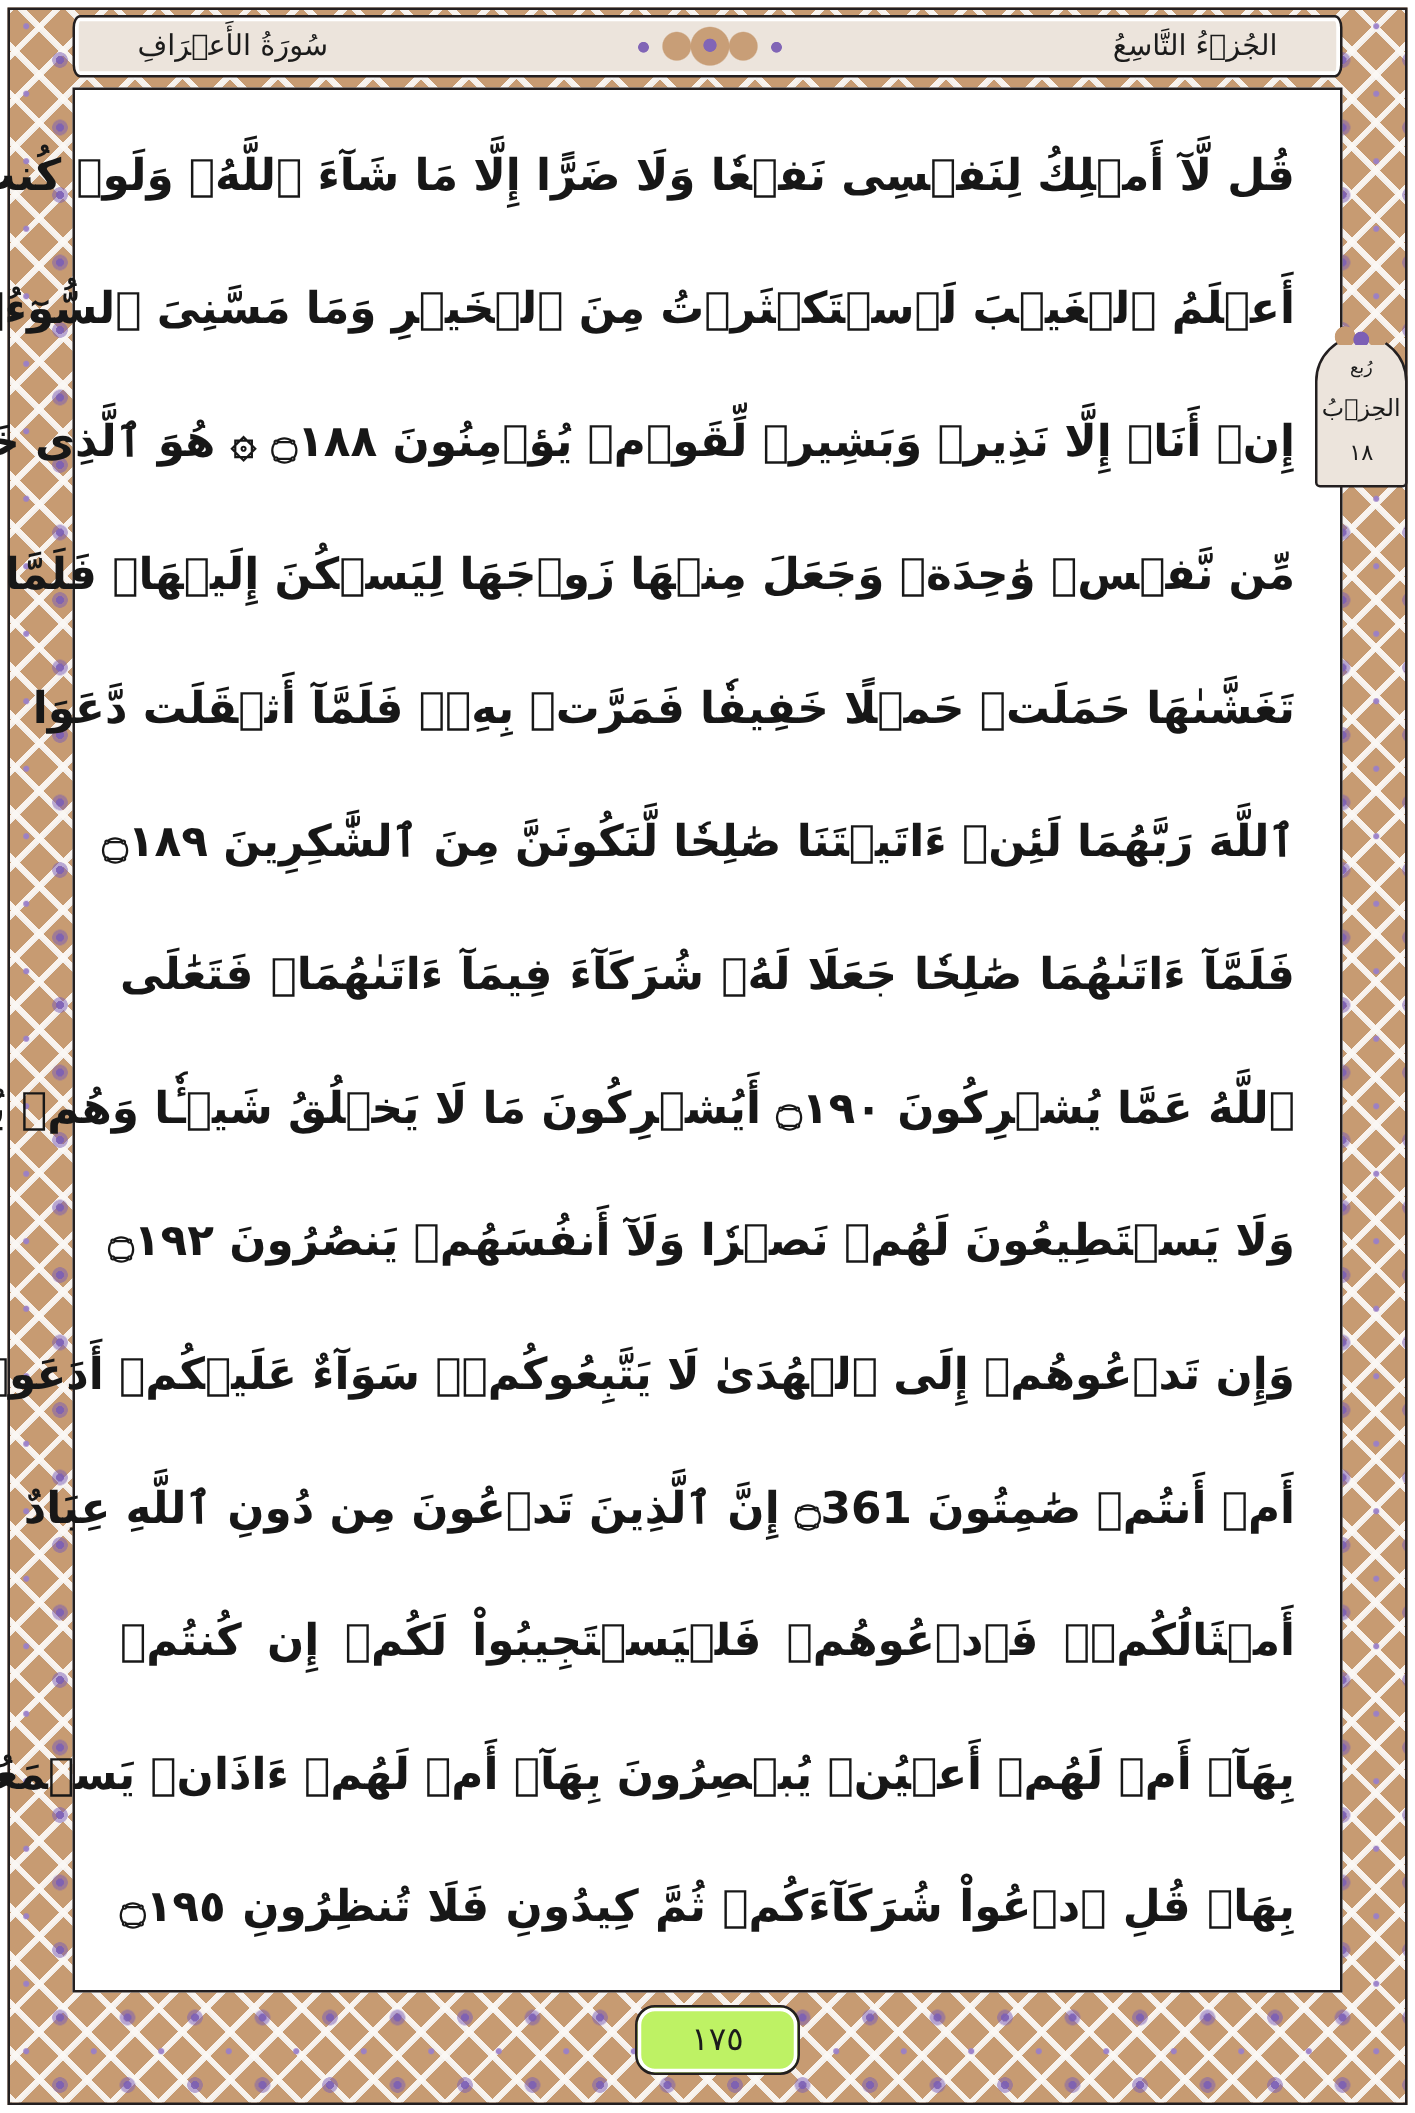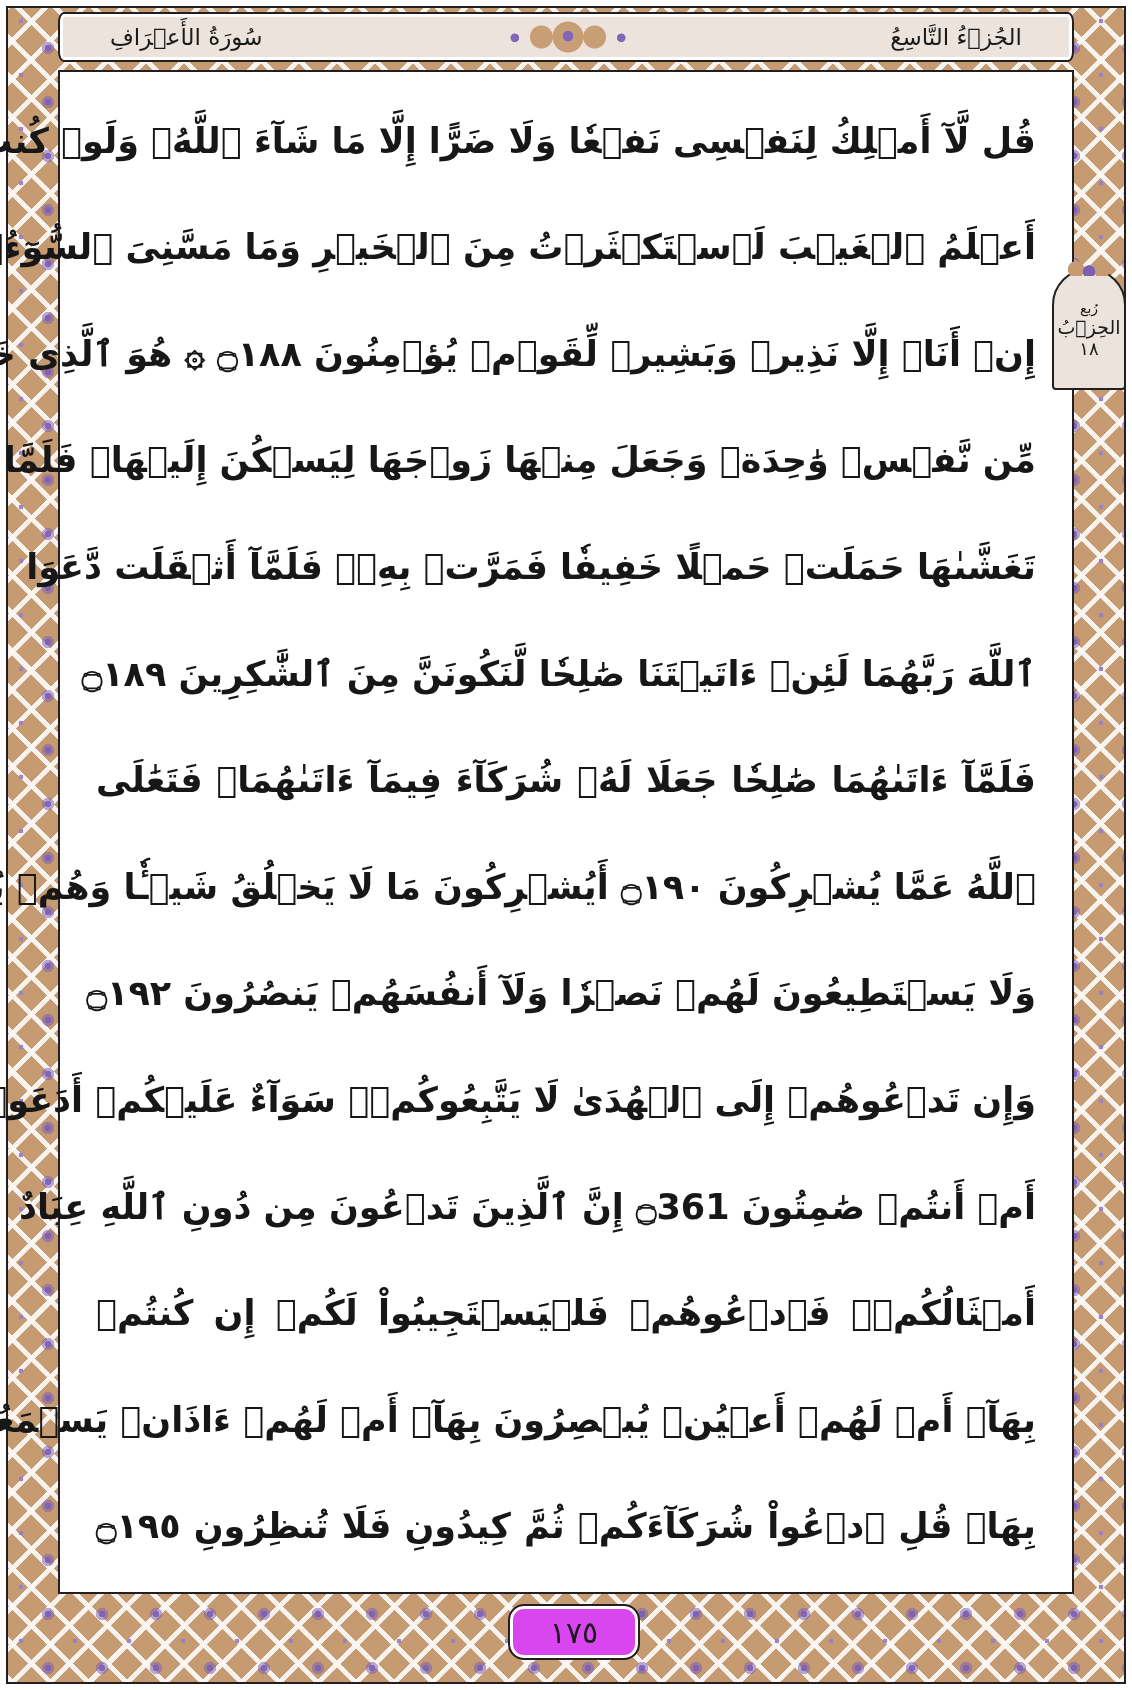"رُبع" .hizb-medallion { gap: 0 -> 14px }
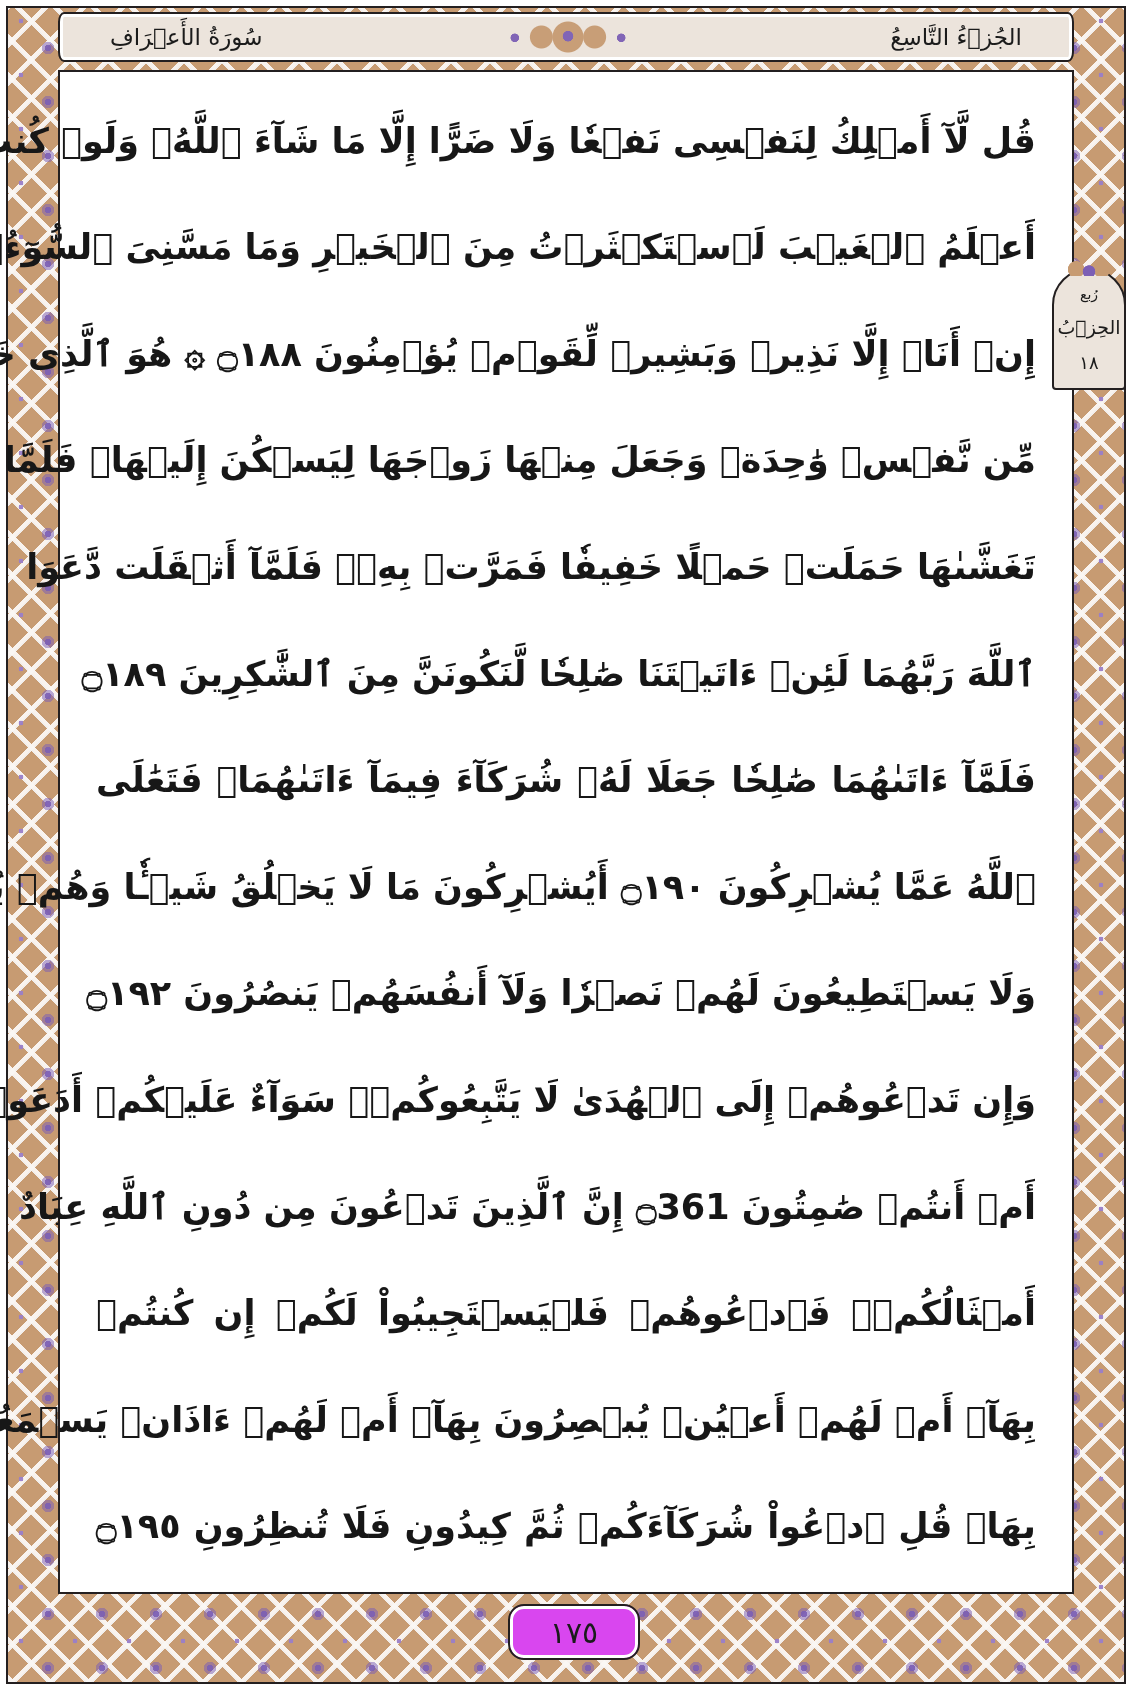"١٧٥" .page-number-plate { background: #d946ef -> #bef264; font-size: 30px -> 26px }
